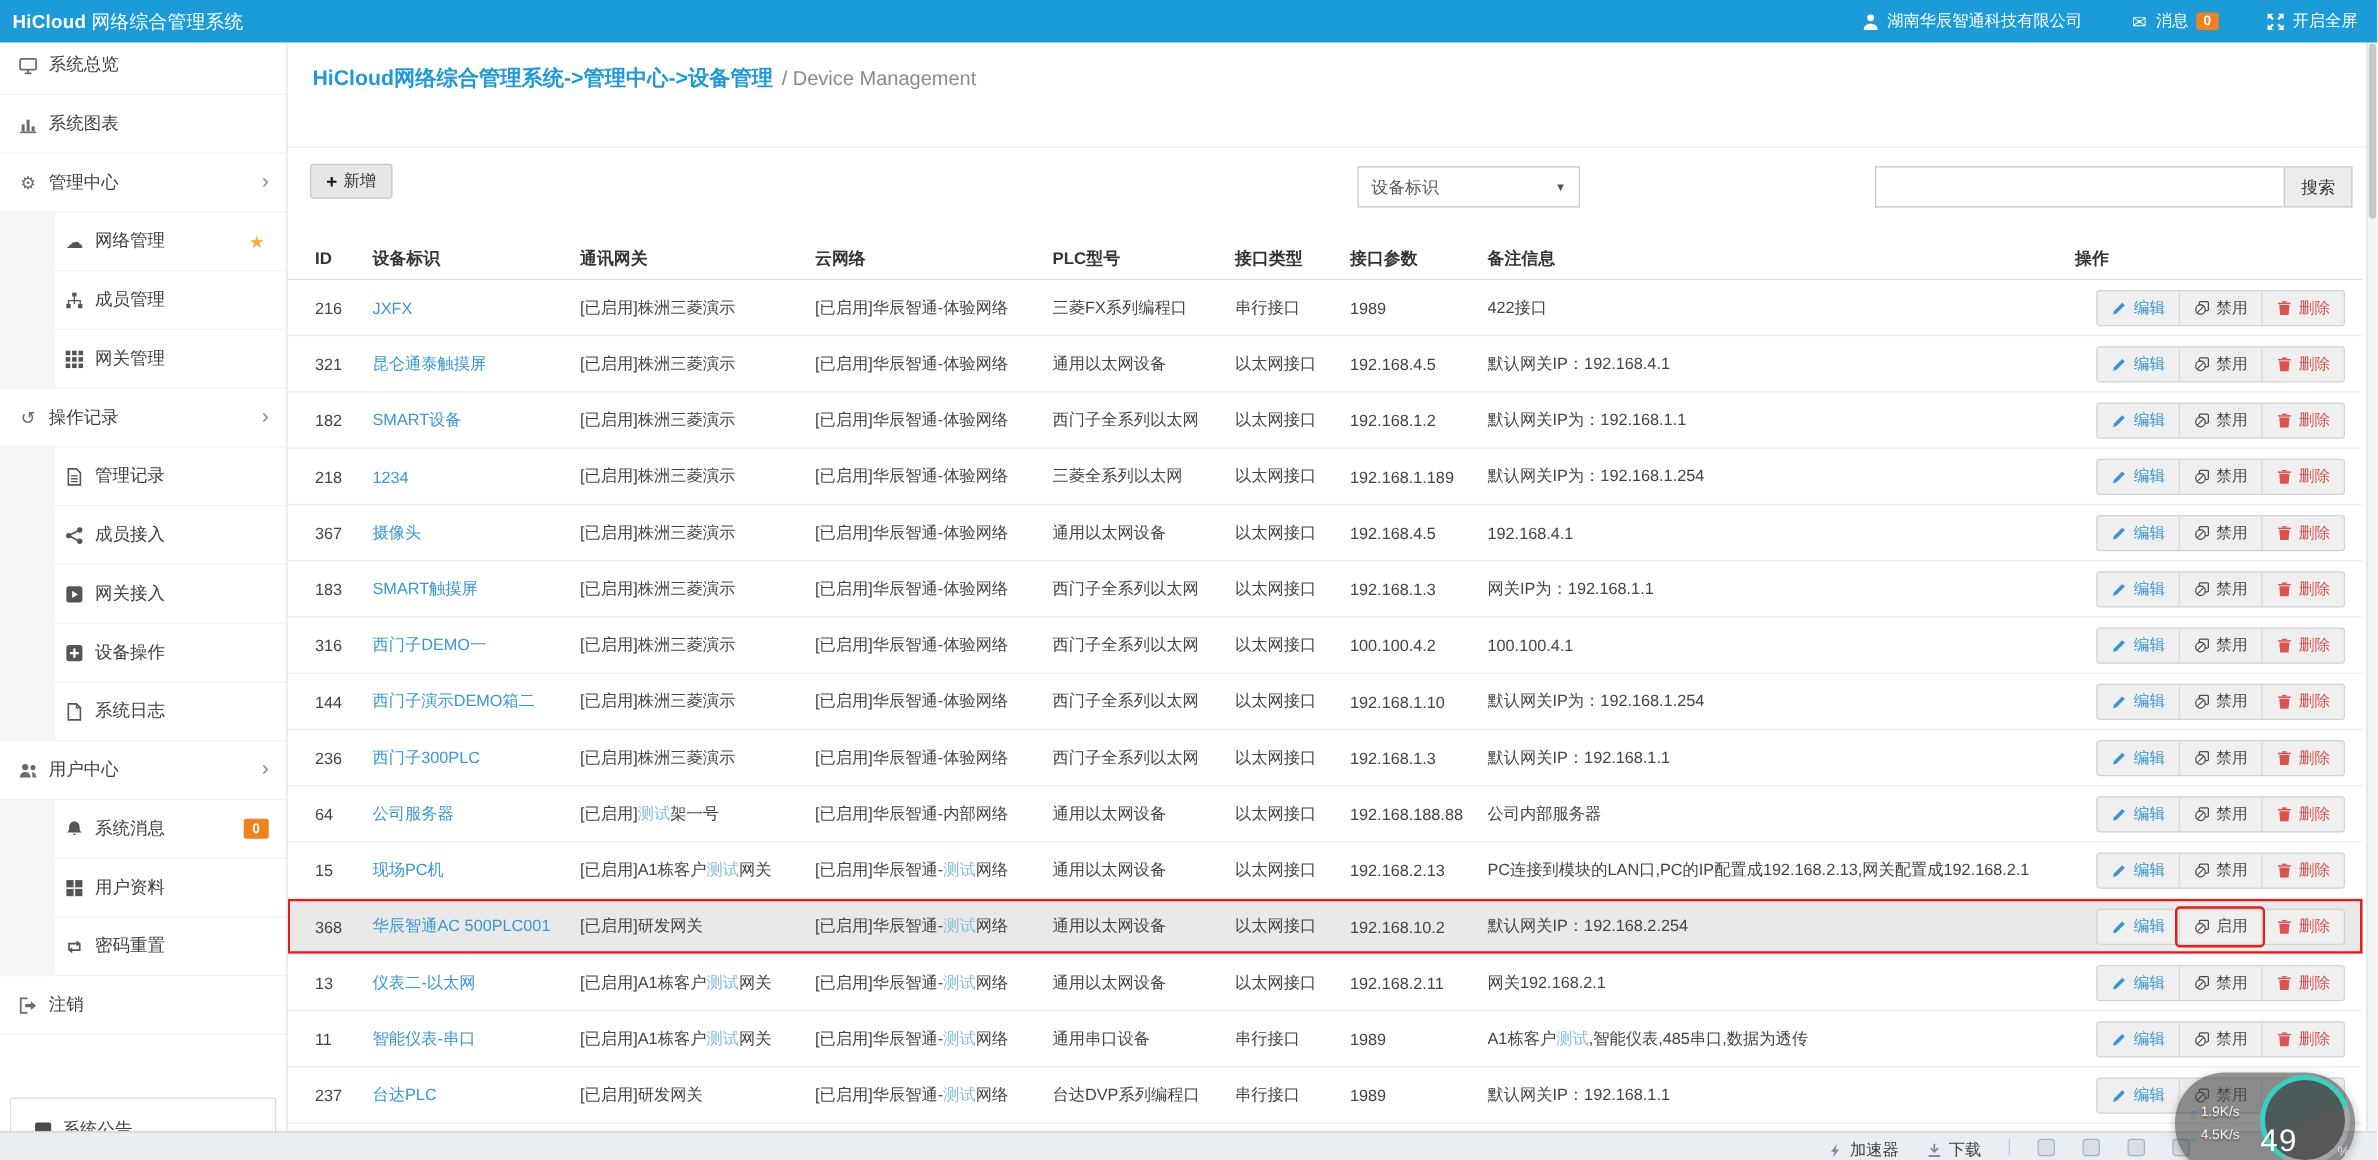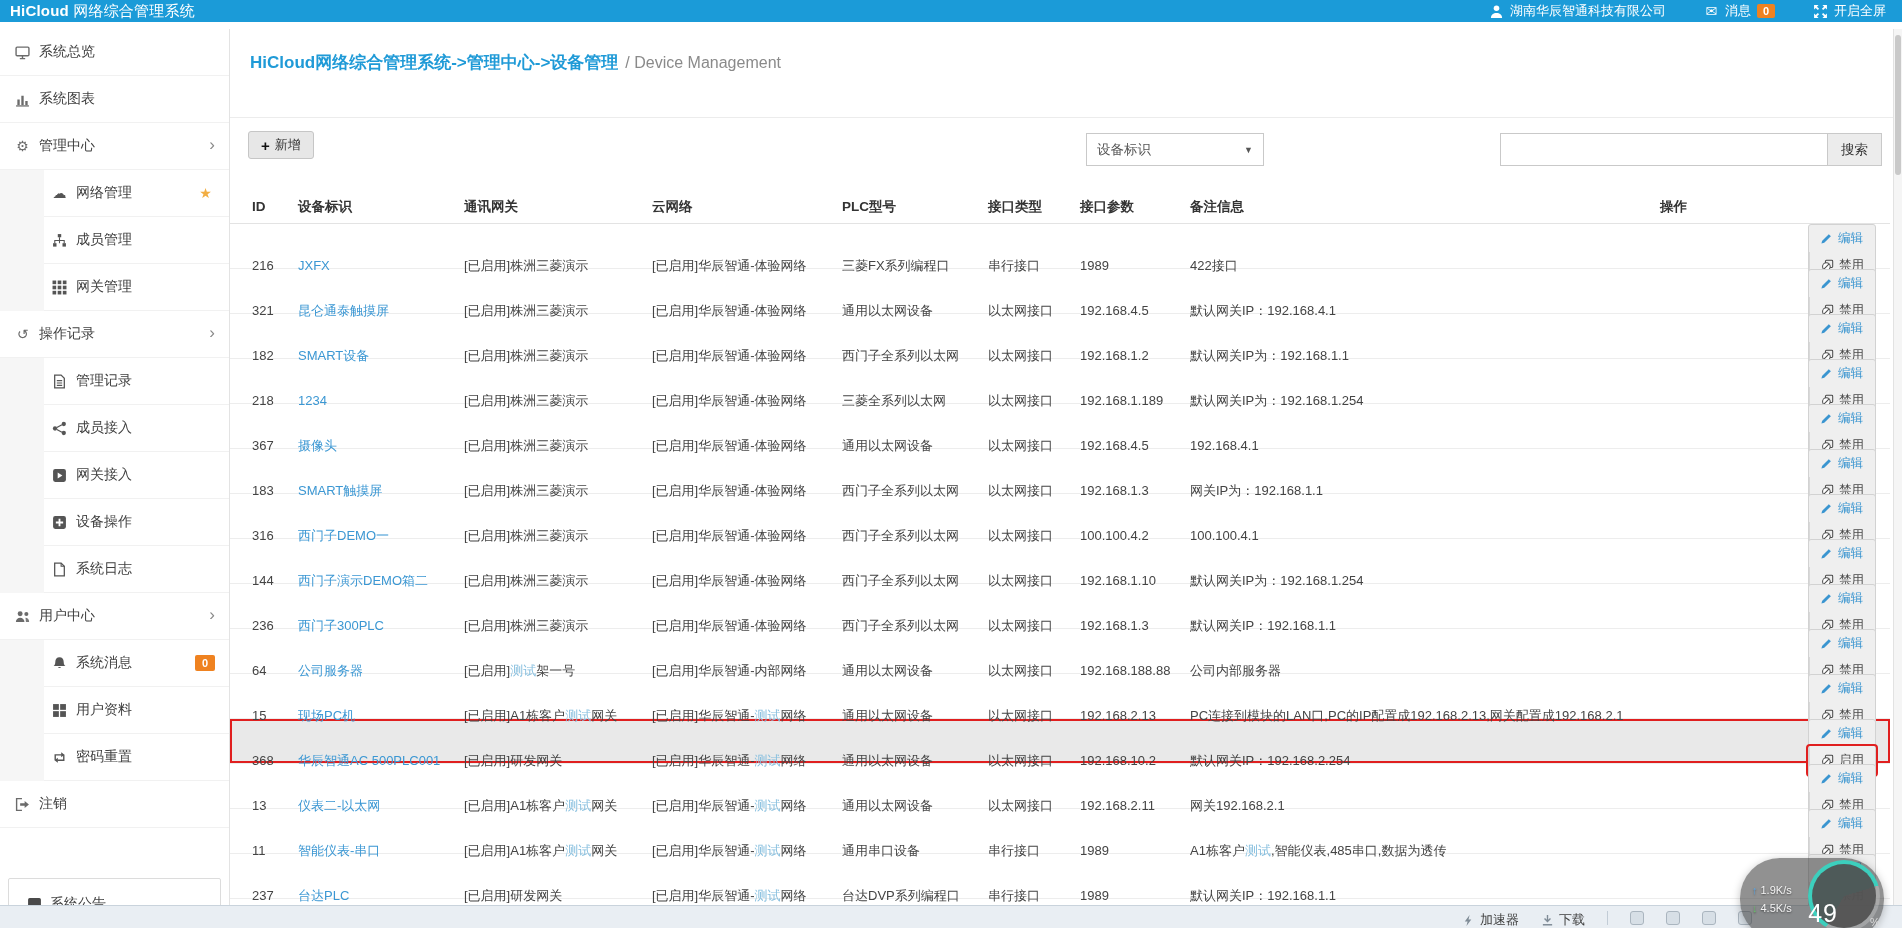"HiCloud 网络综合管理系统" .navbar { height: 22px -> 34px }
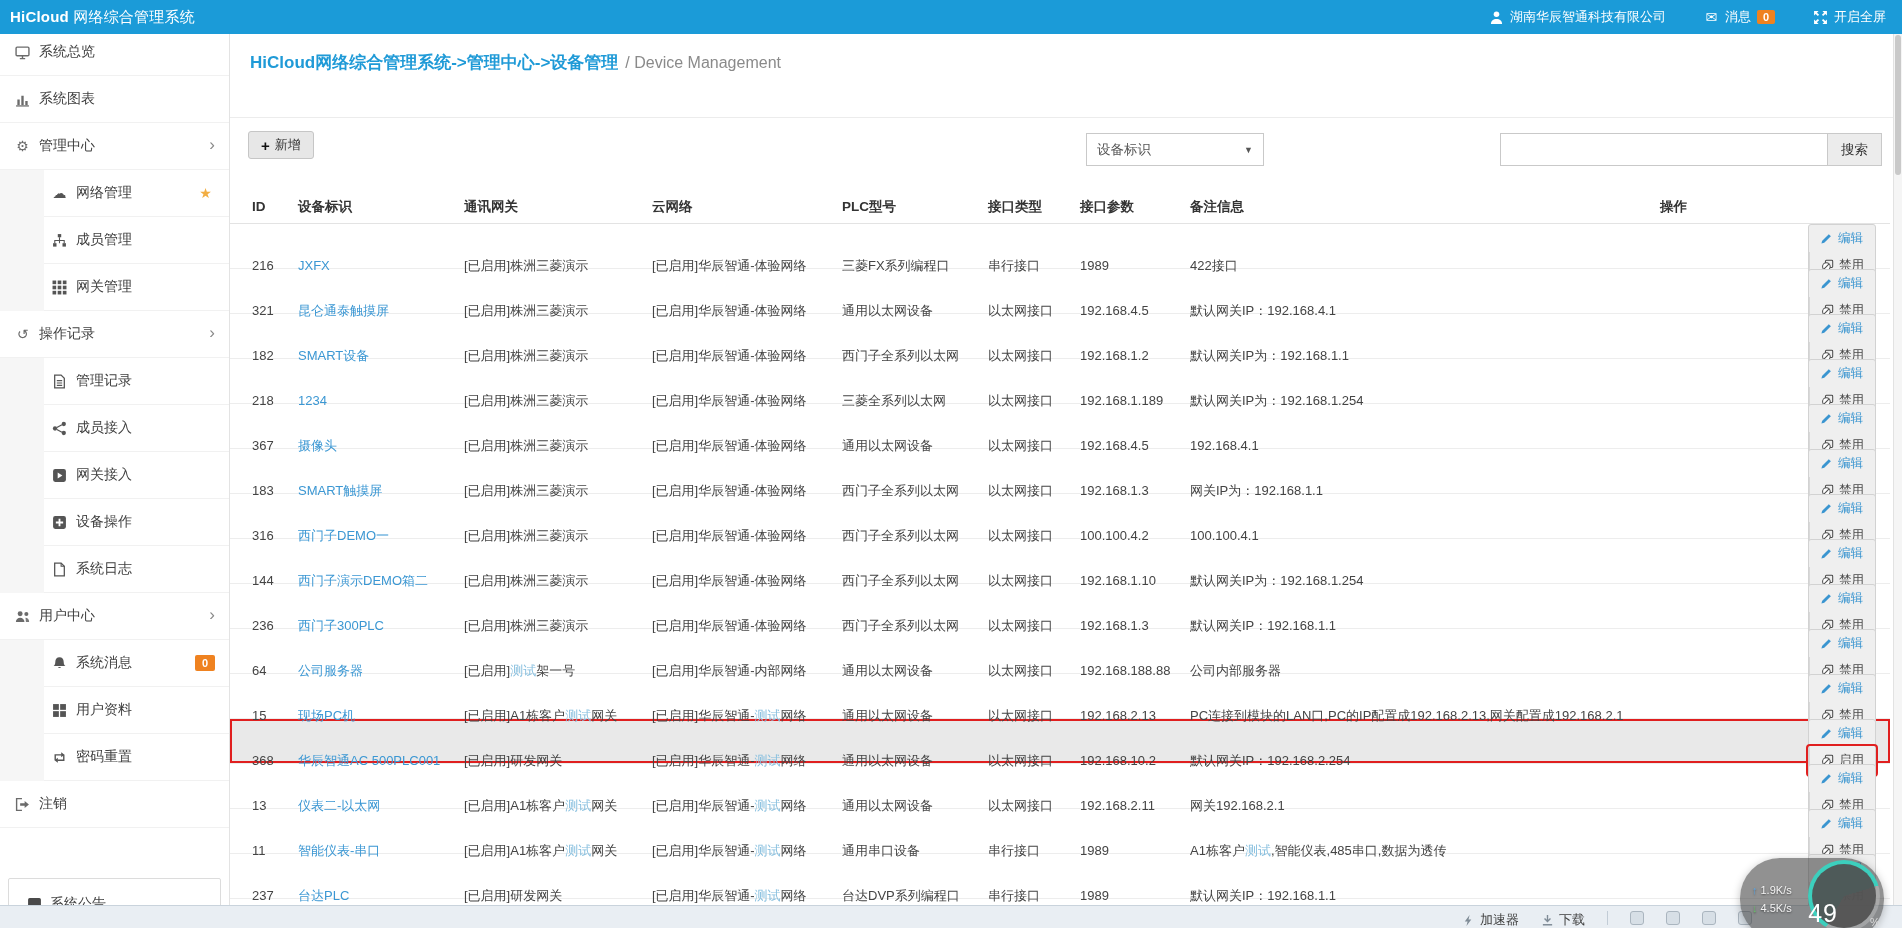"编辑" .btn-group { flex-direction: column -> none }
